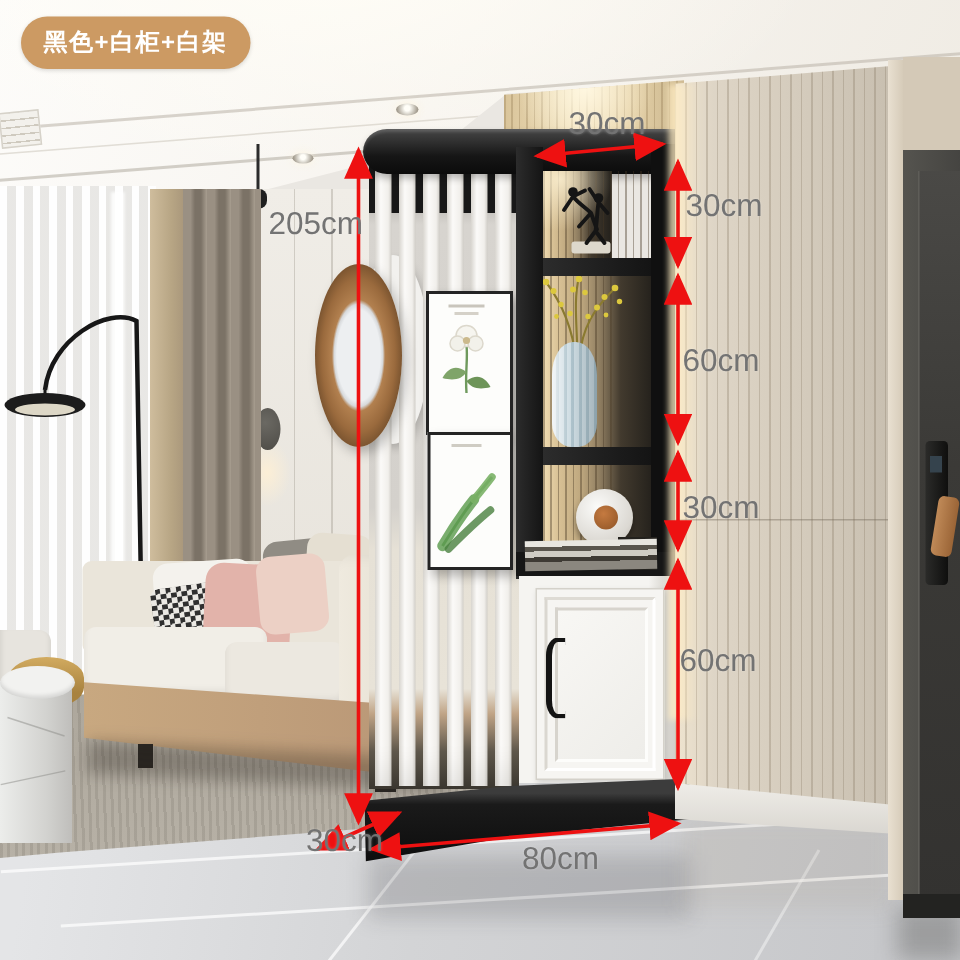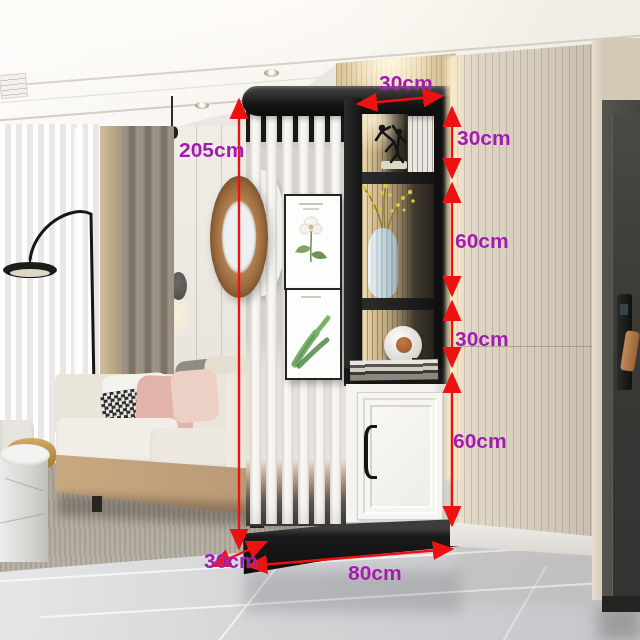"黑色+白柜+白架" div.abs { html: none -> <div>黑色+白柜+白架</div> }
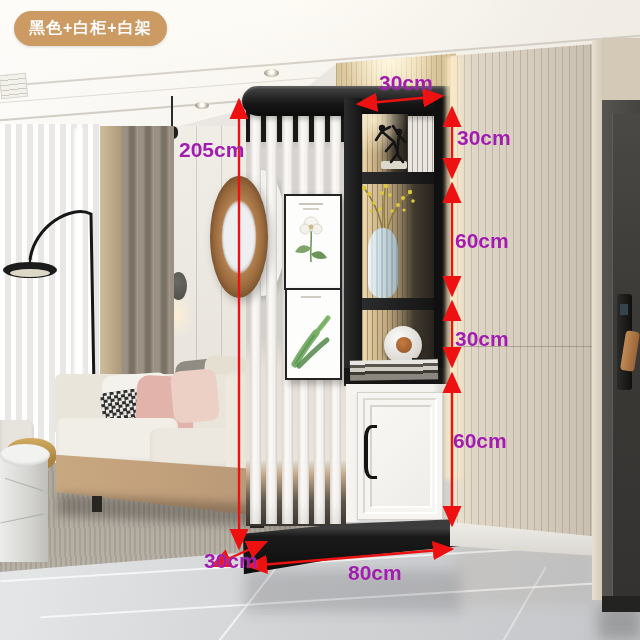"30cm" .dim { color: #a21caf -> #737373; font-weight: bold -> normal }
